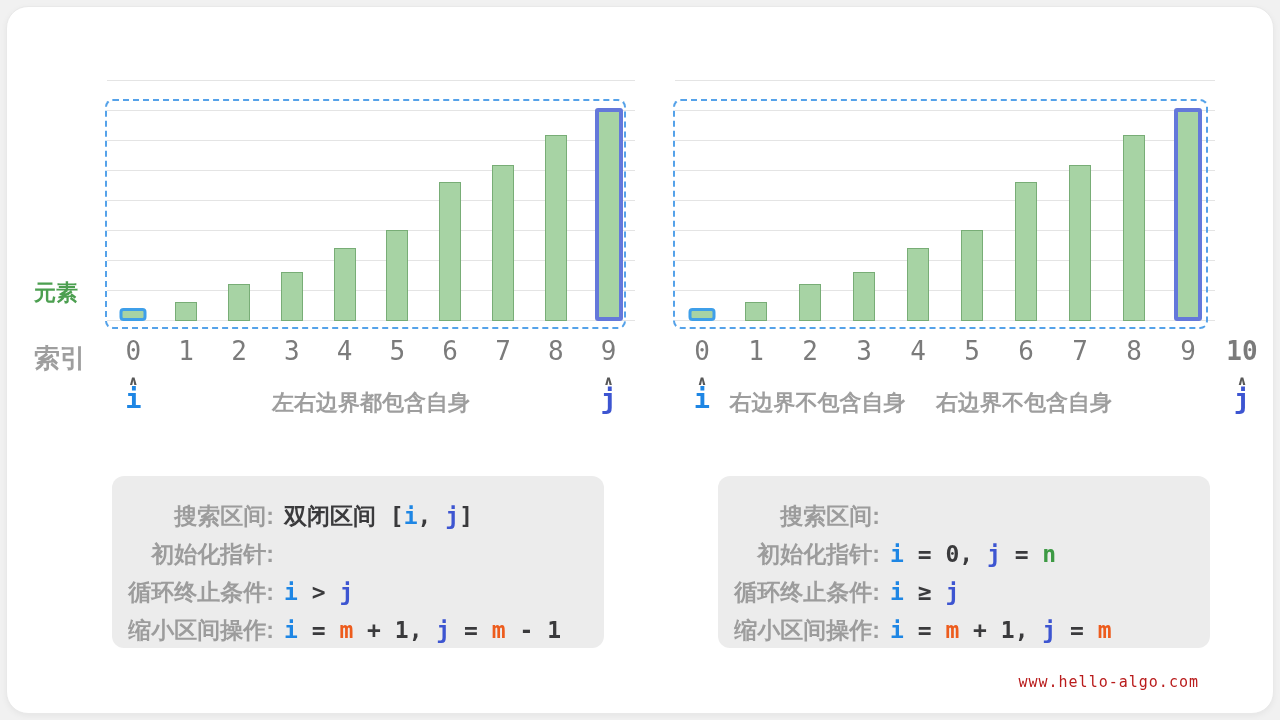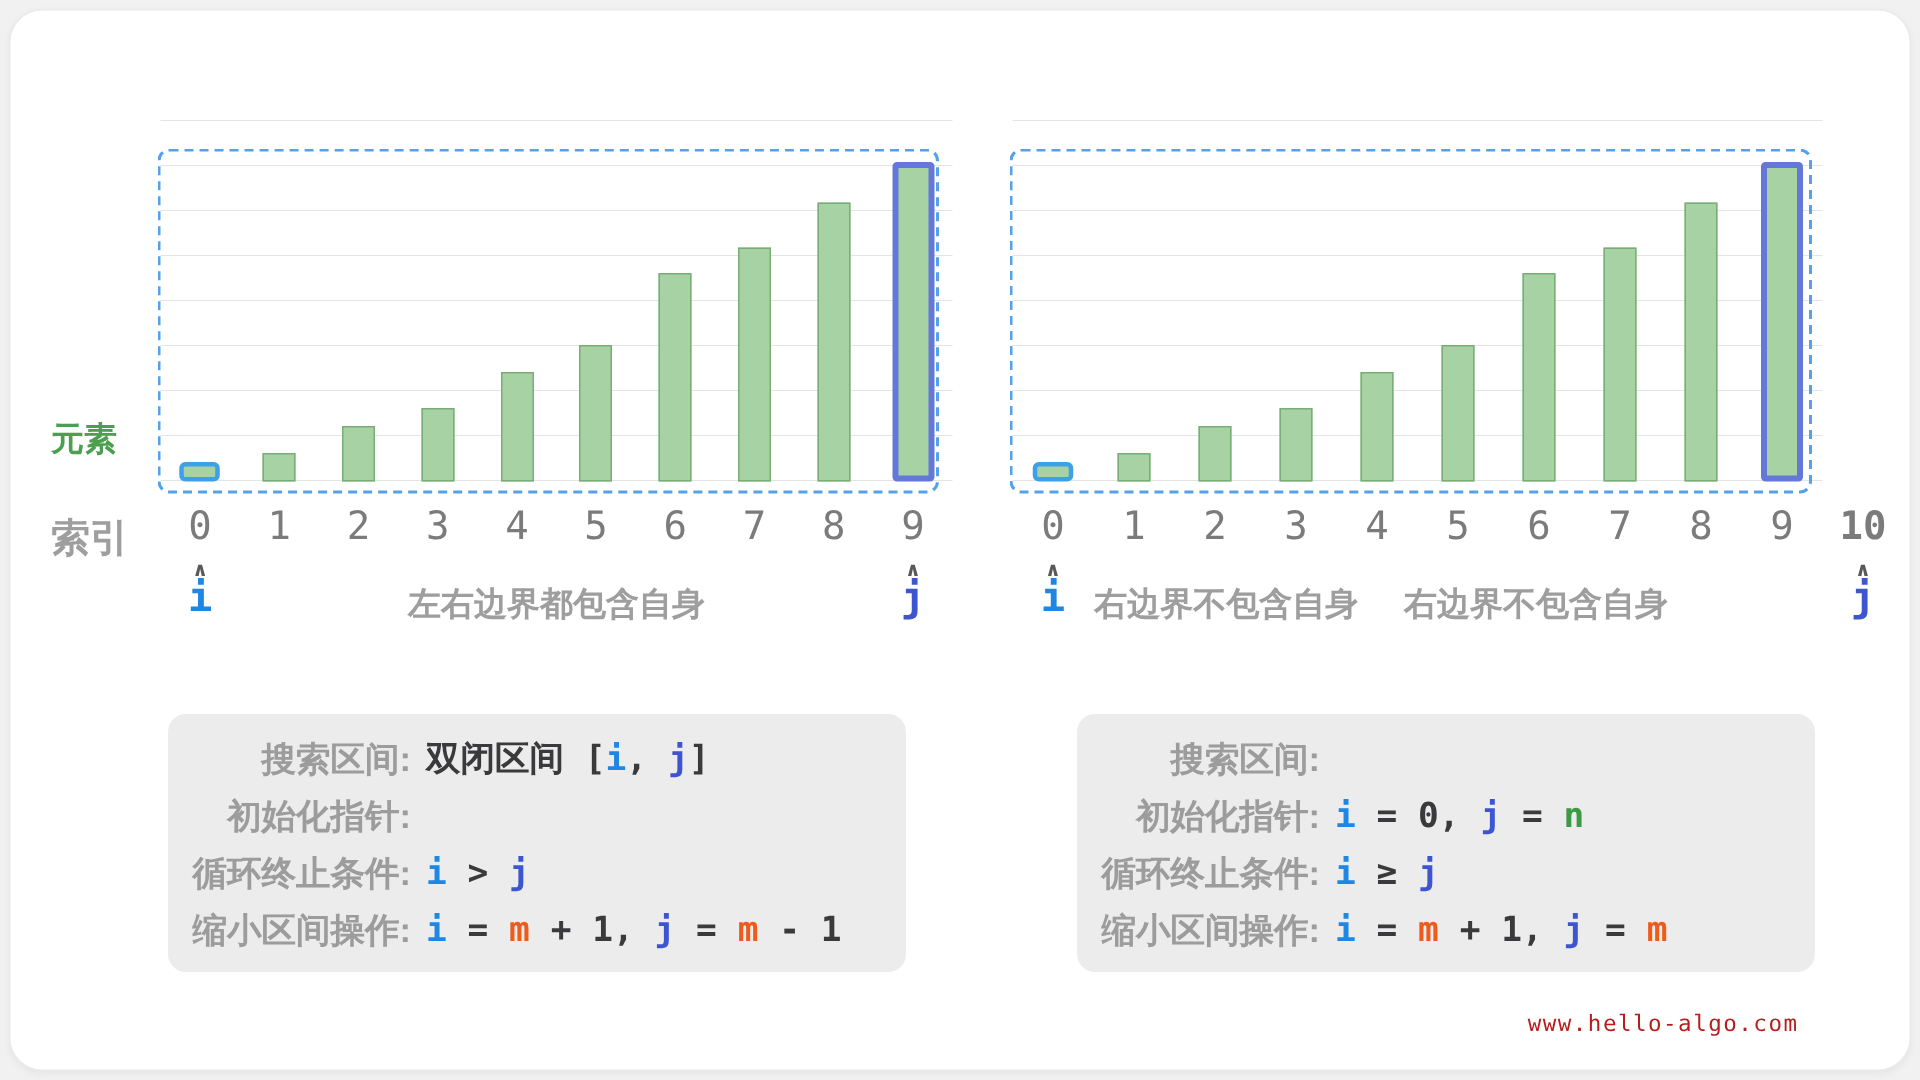"搜索区间:" .box { padding-top: 11px -> 21px }
